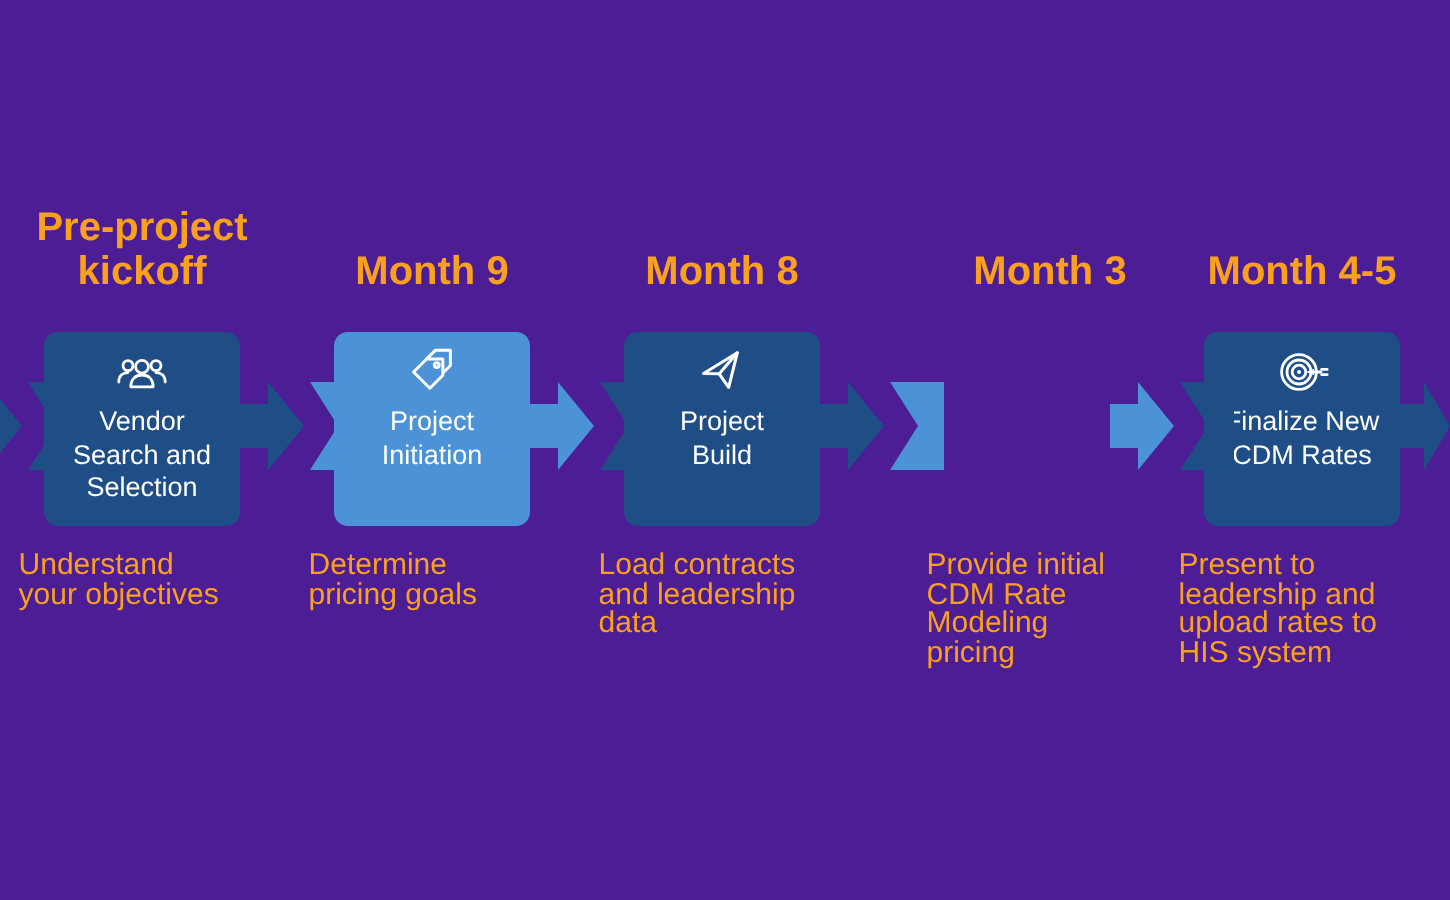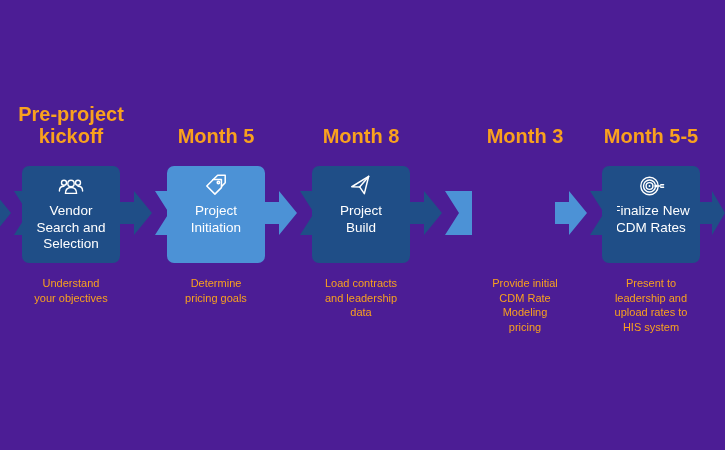"Month 5" div.month-header { text: 5 -> 9 }
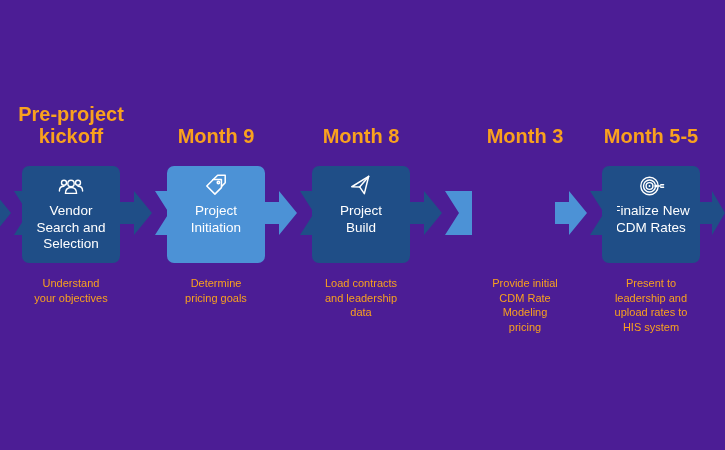"Month 5-5" div.month-header { text: 5-5 -> 4-5 }
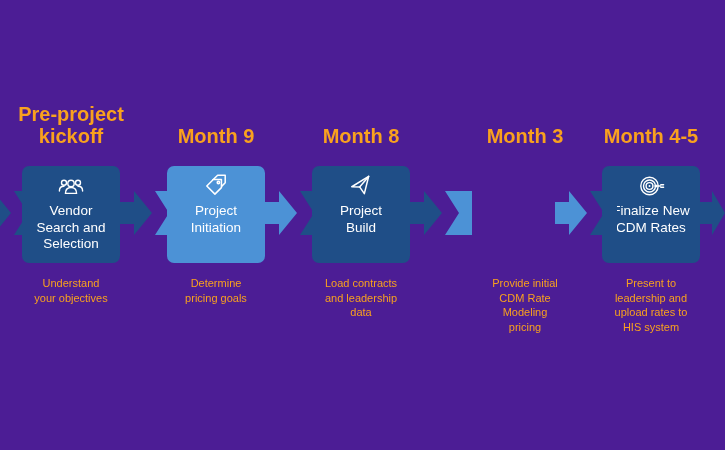"Understand" .step-caption { font-size: 11px -> 15px; text-align: center -> left }
